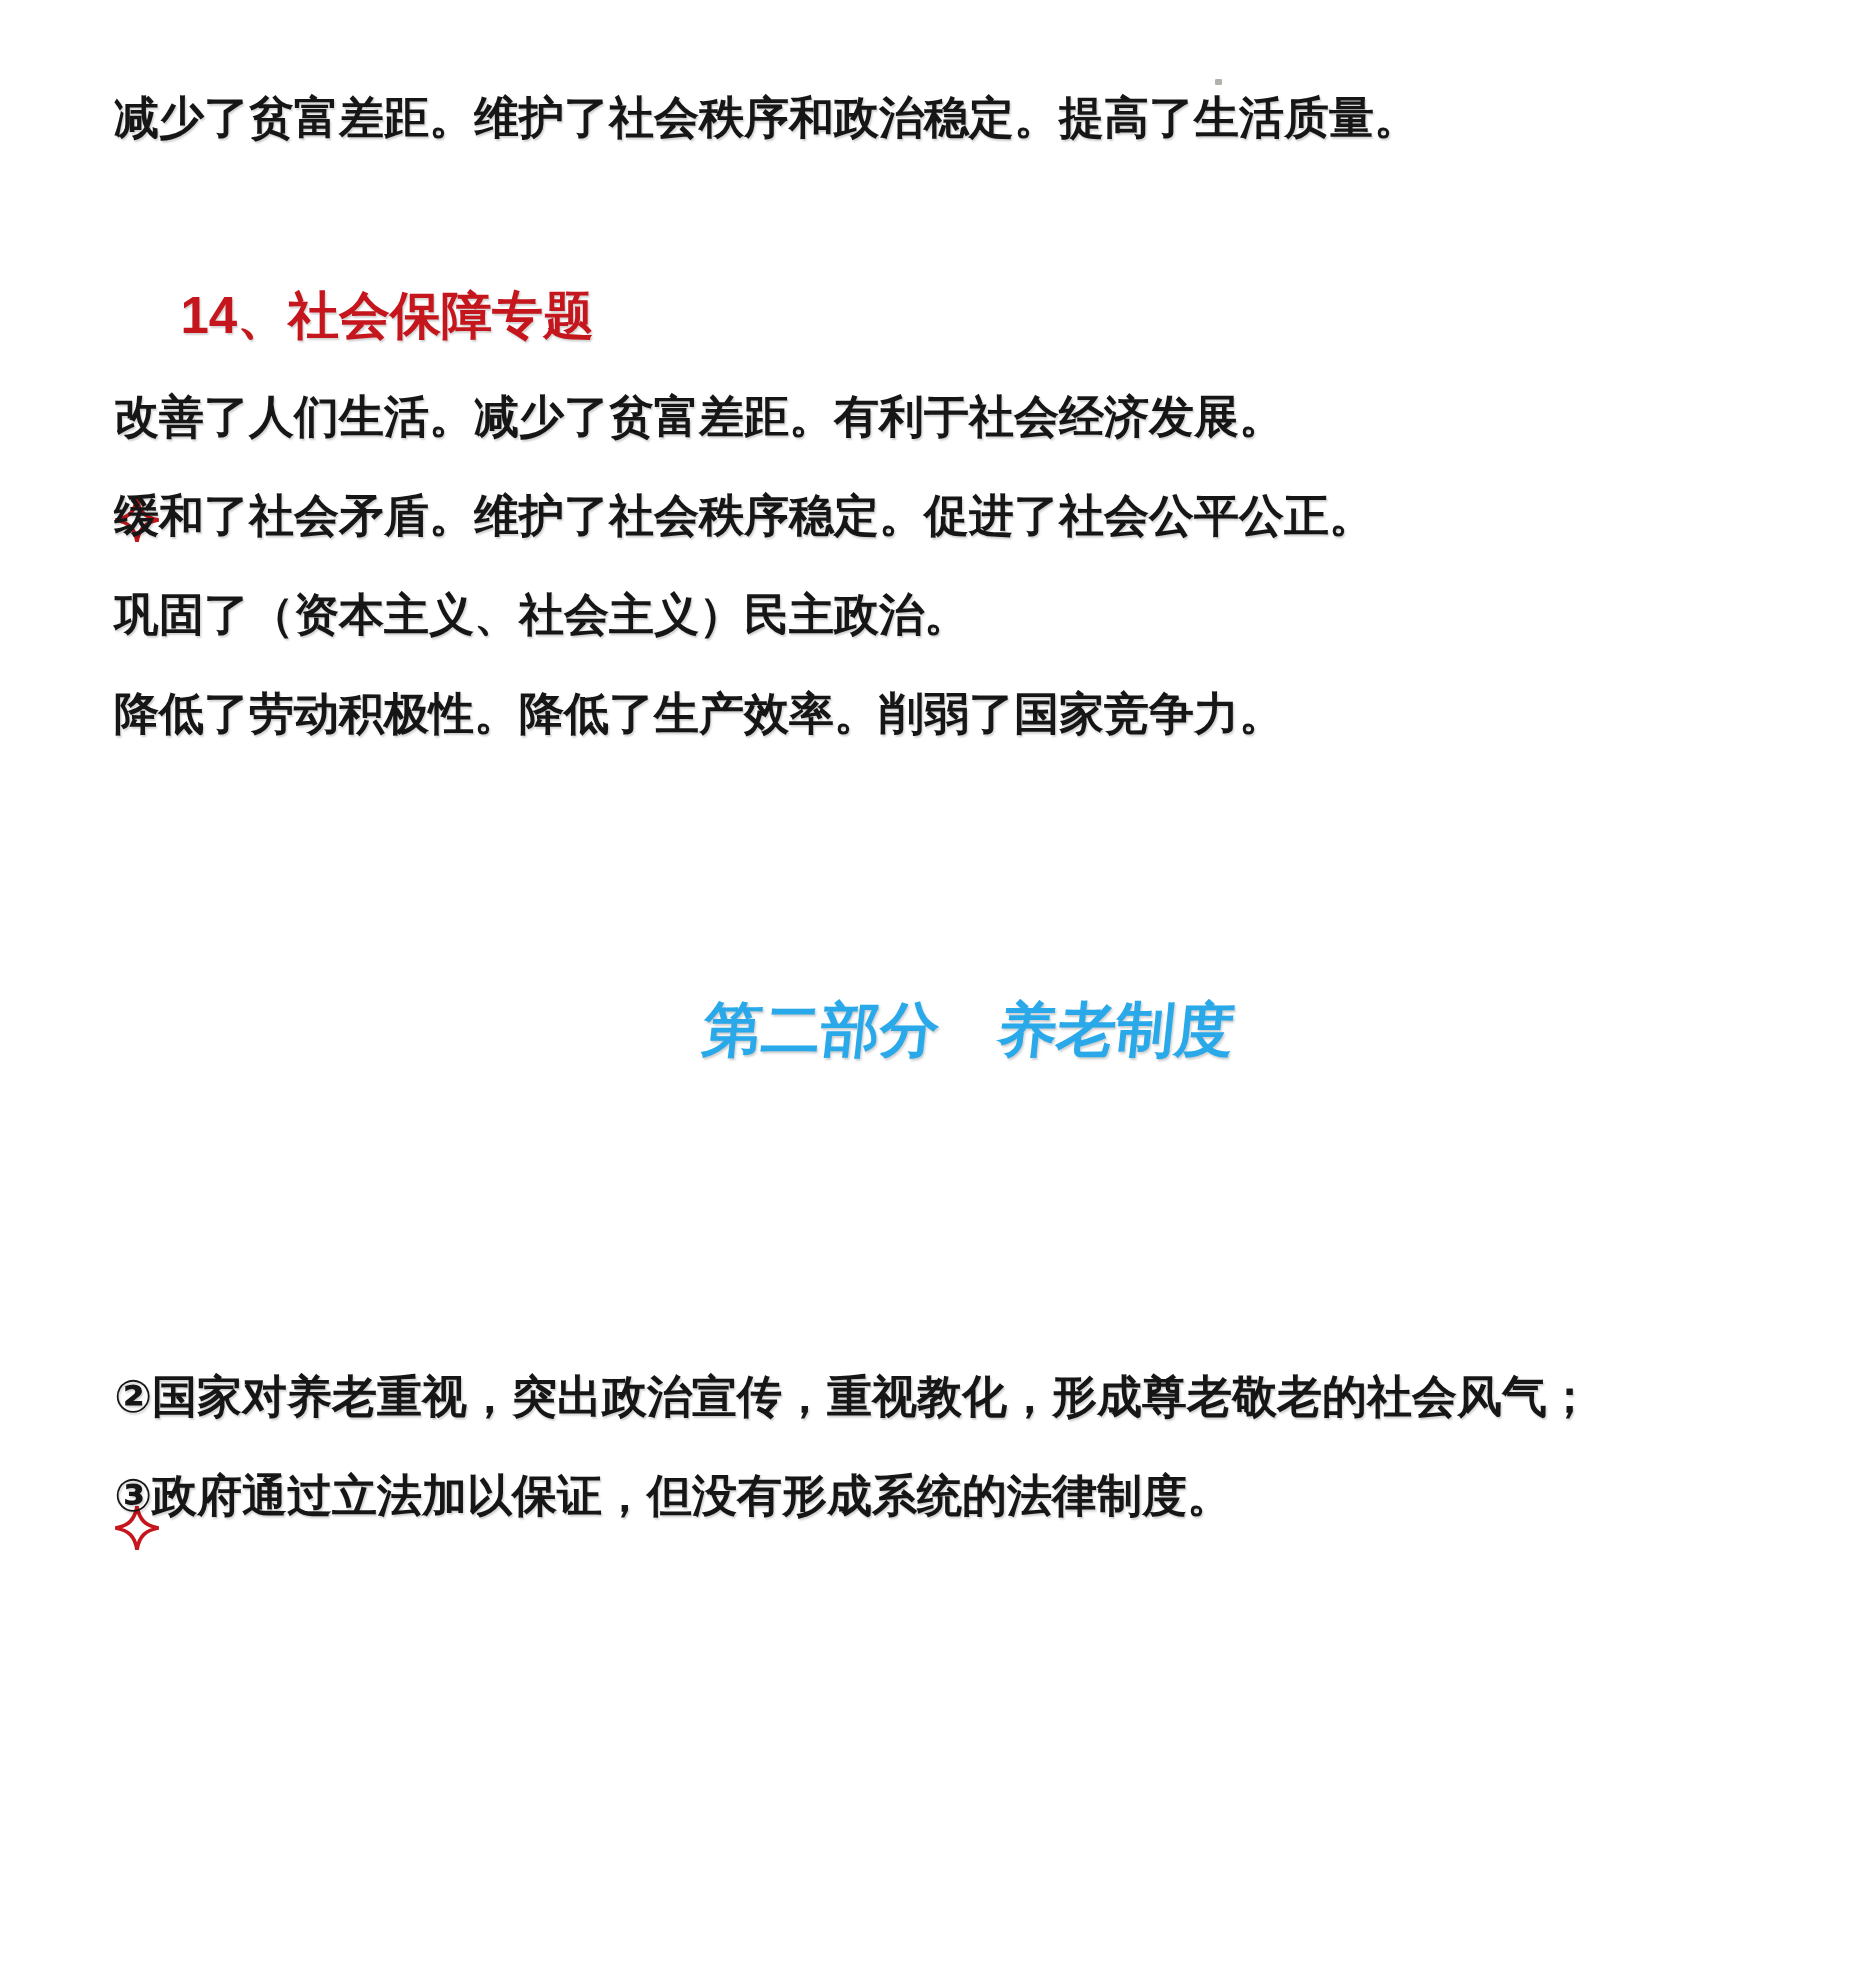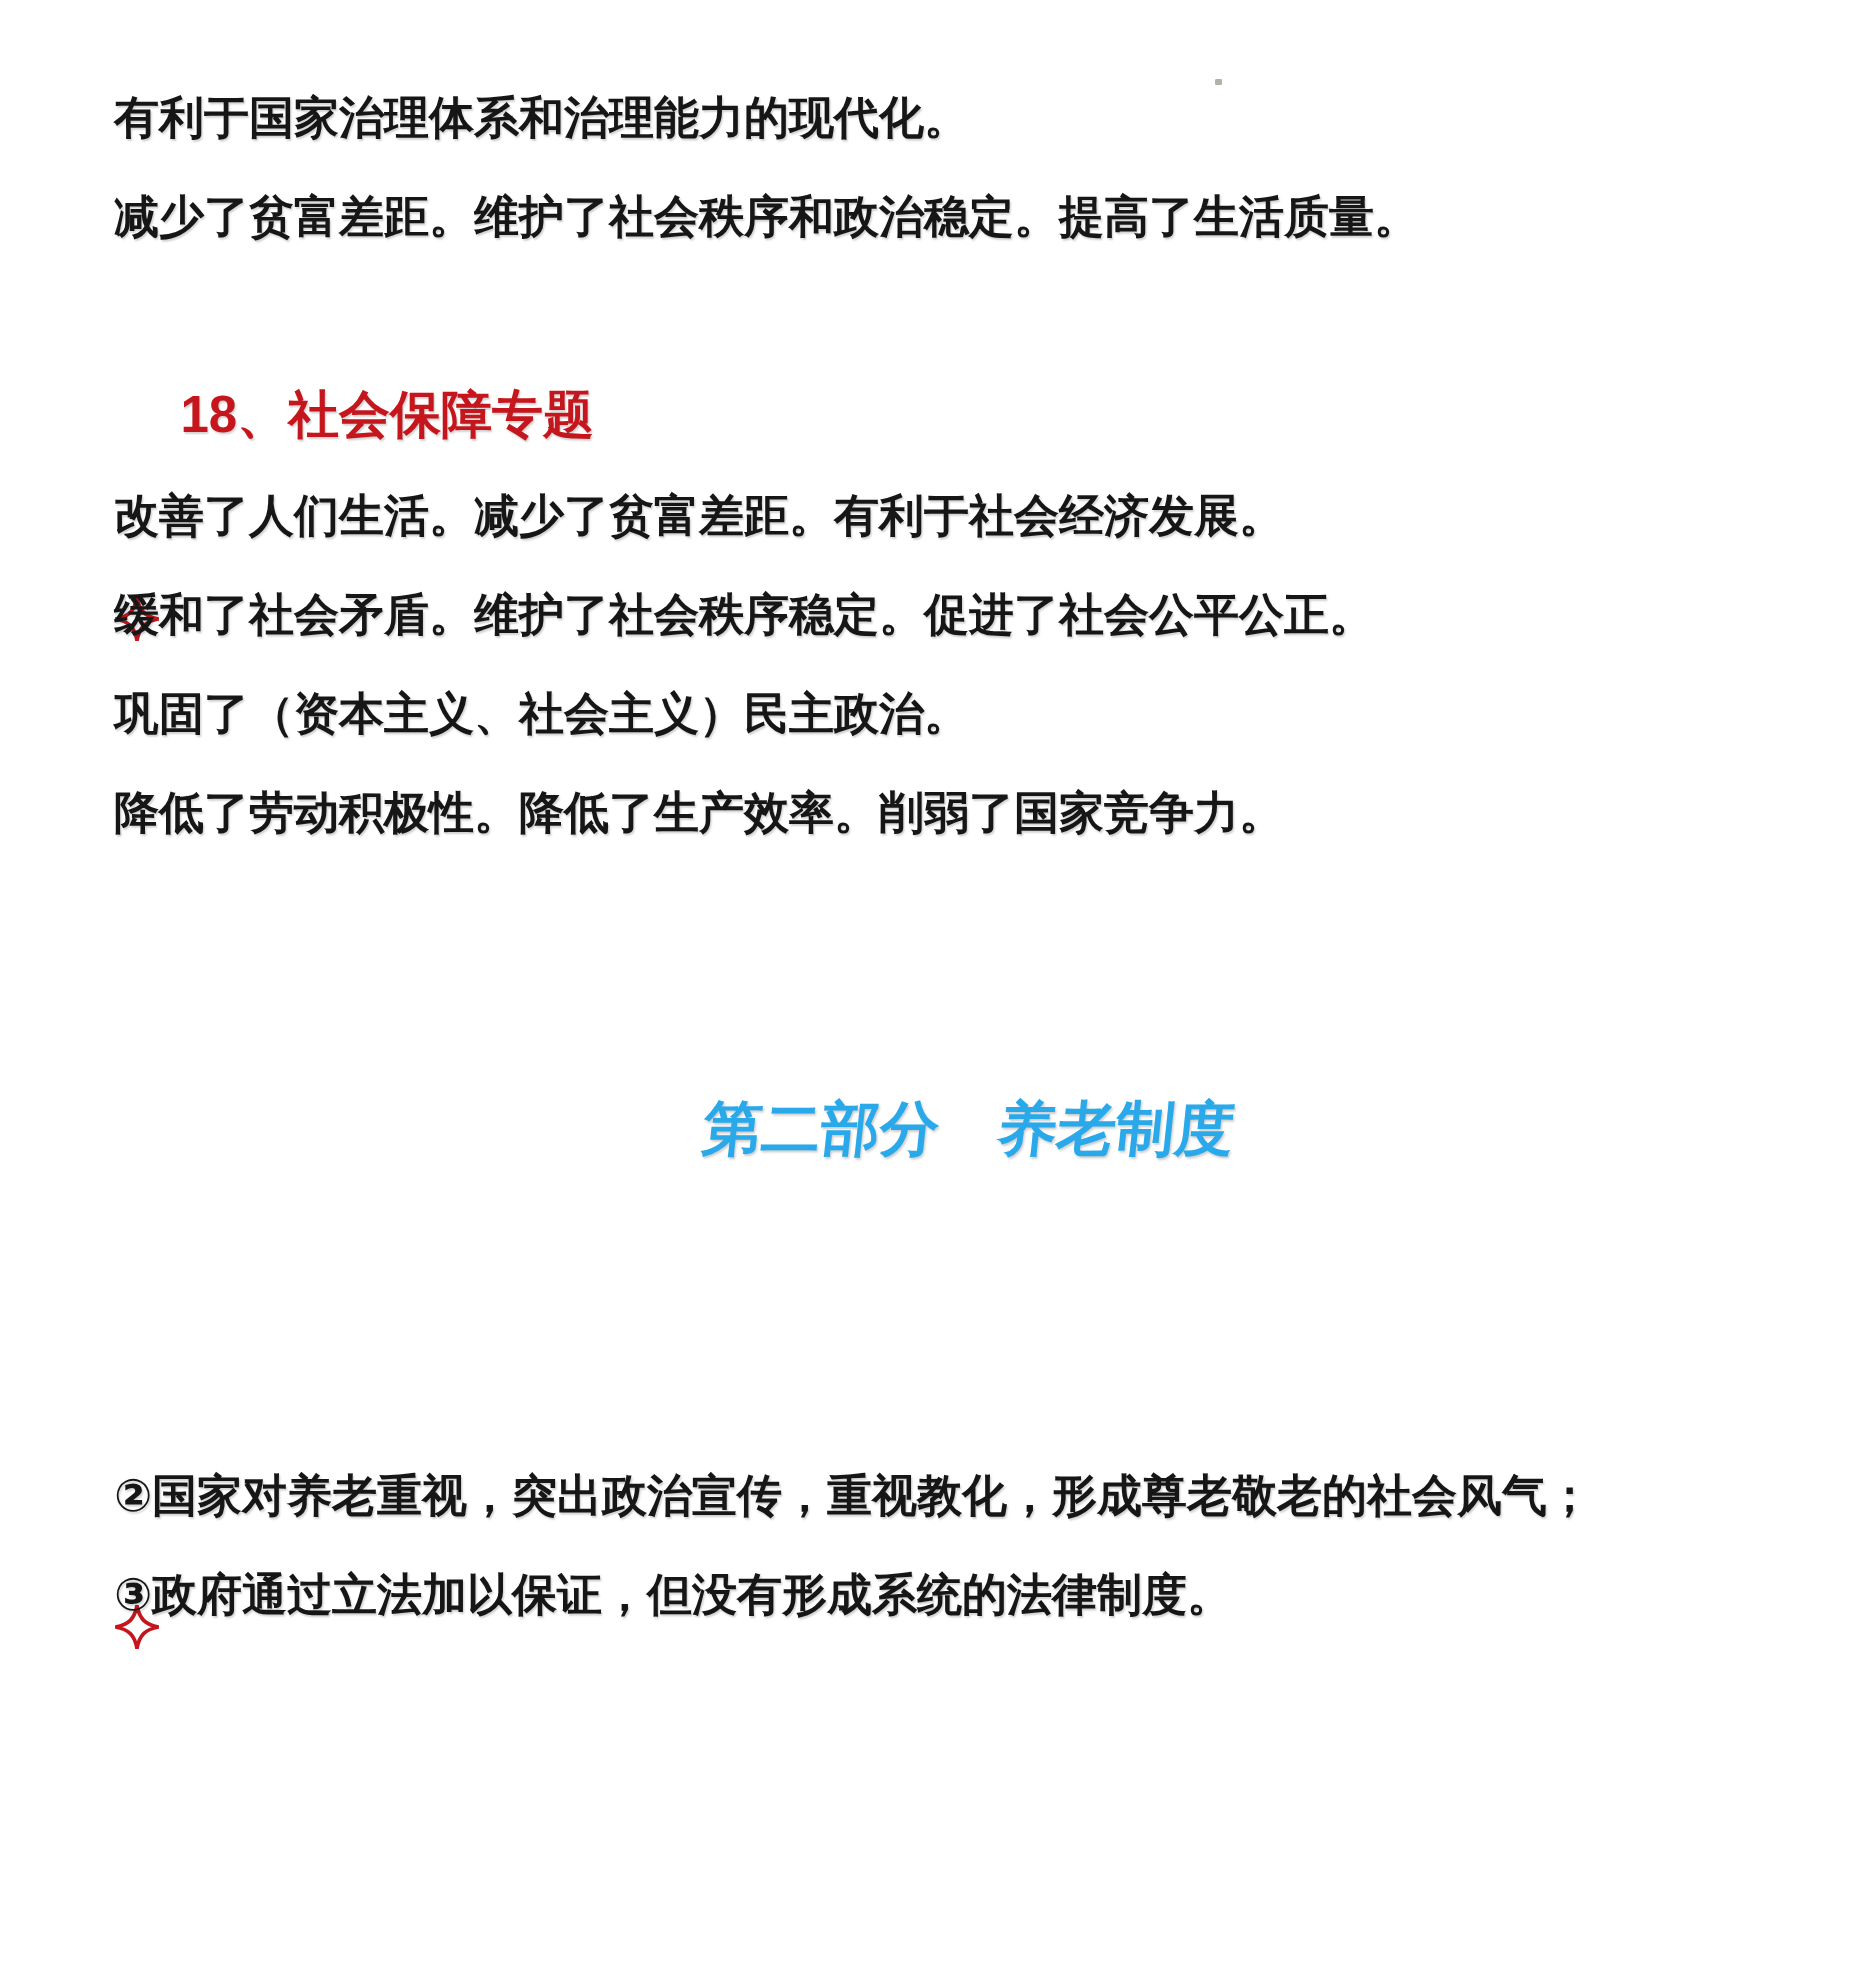"有利于国家治理体系和治理能力的现代化。" p.body-line { html: <p>有利于国家治理体系和治理能力的现代化。</p> -> none }
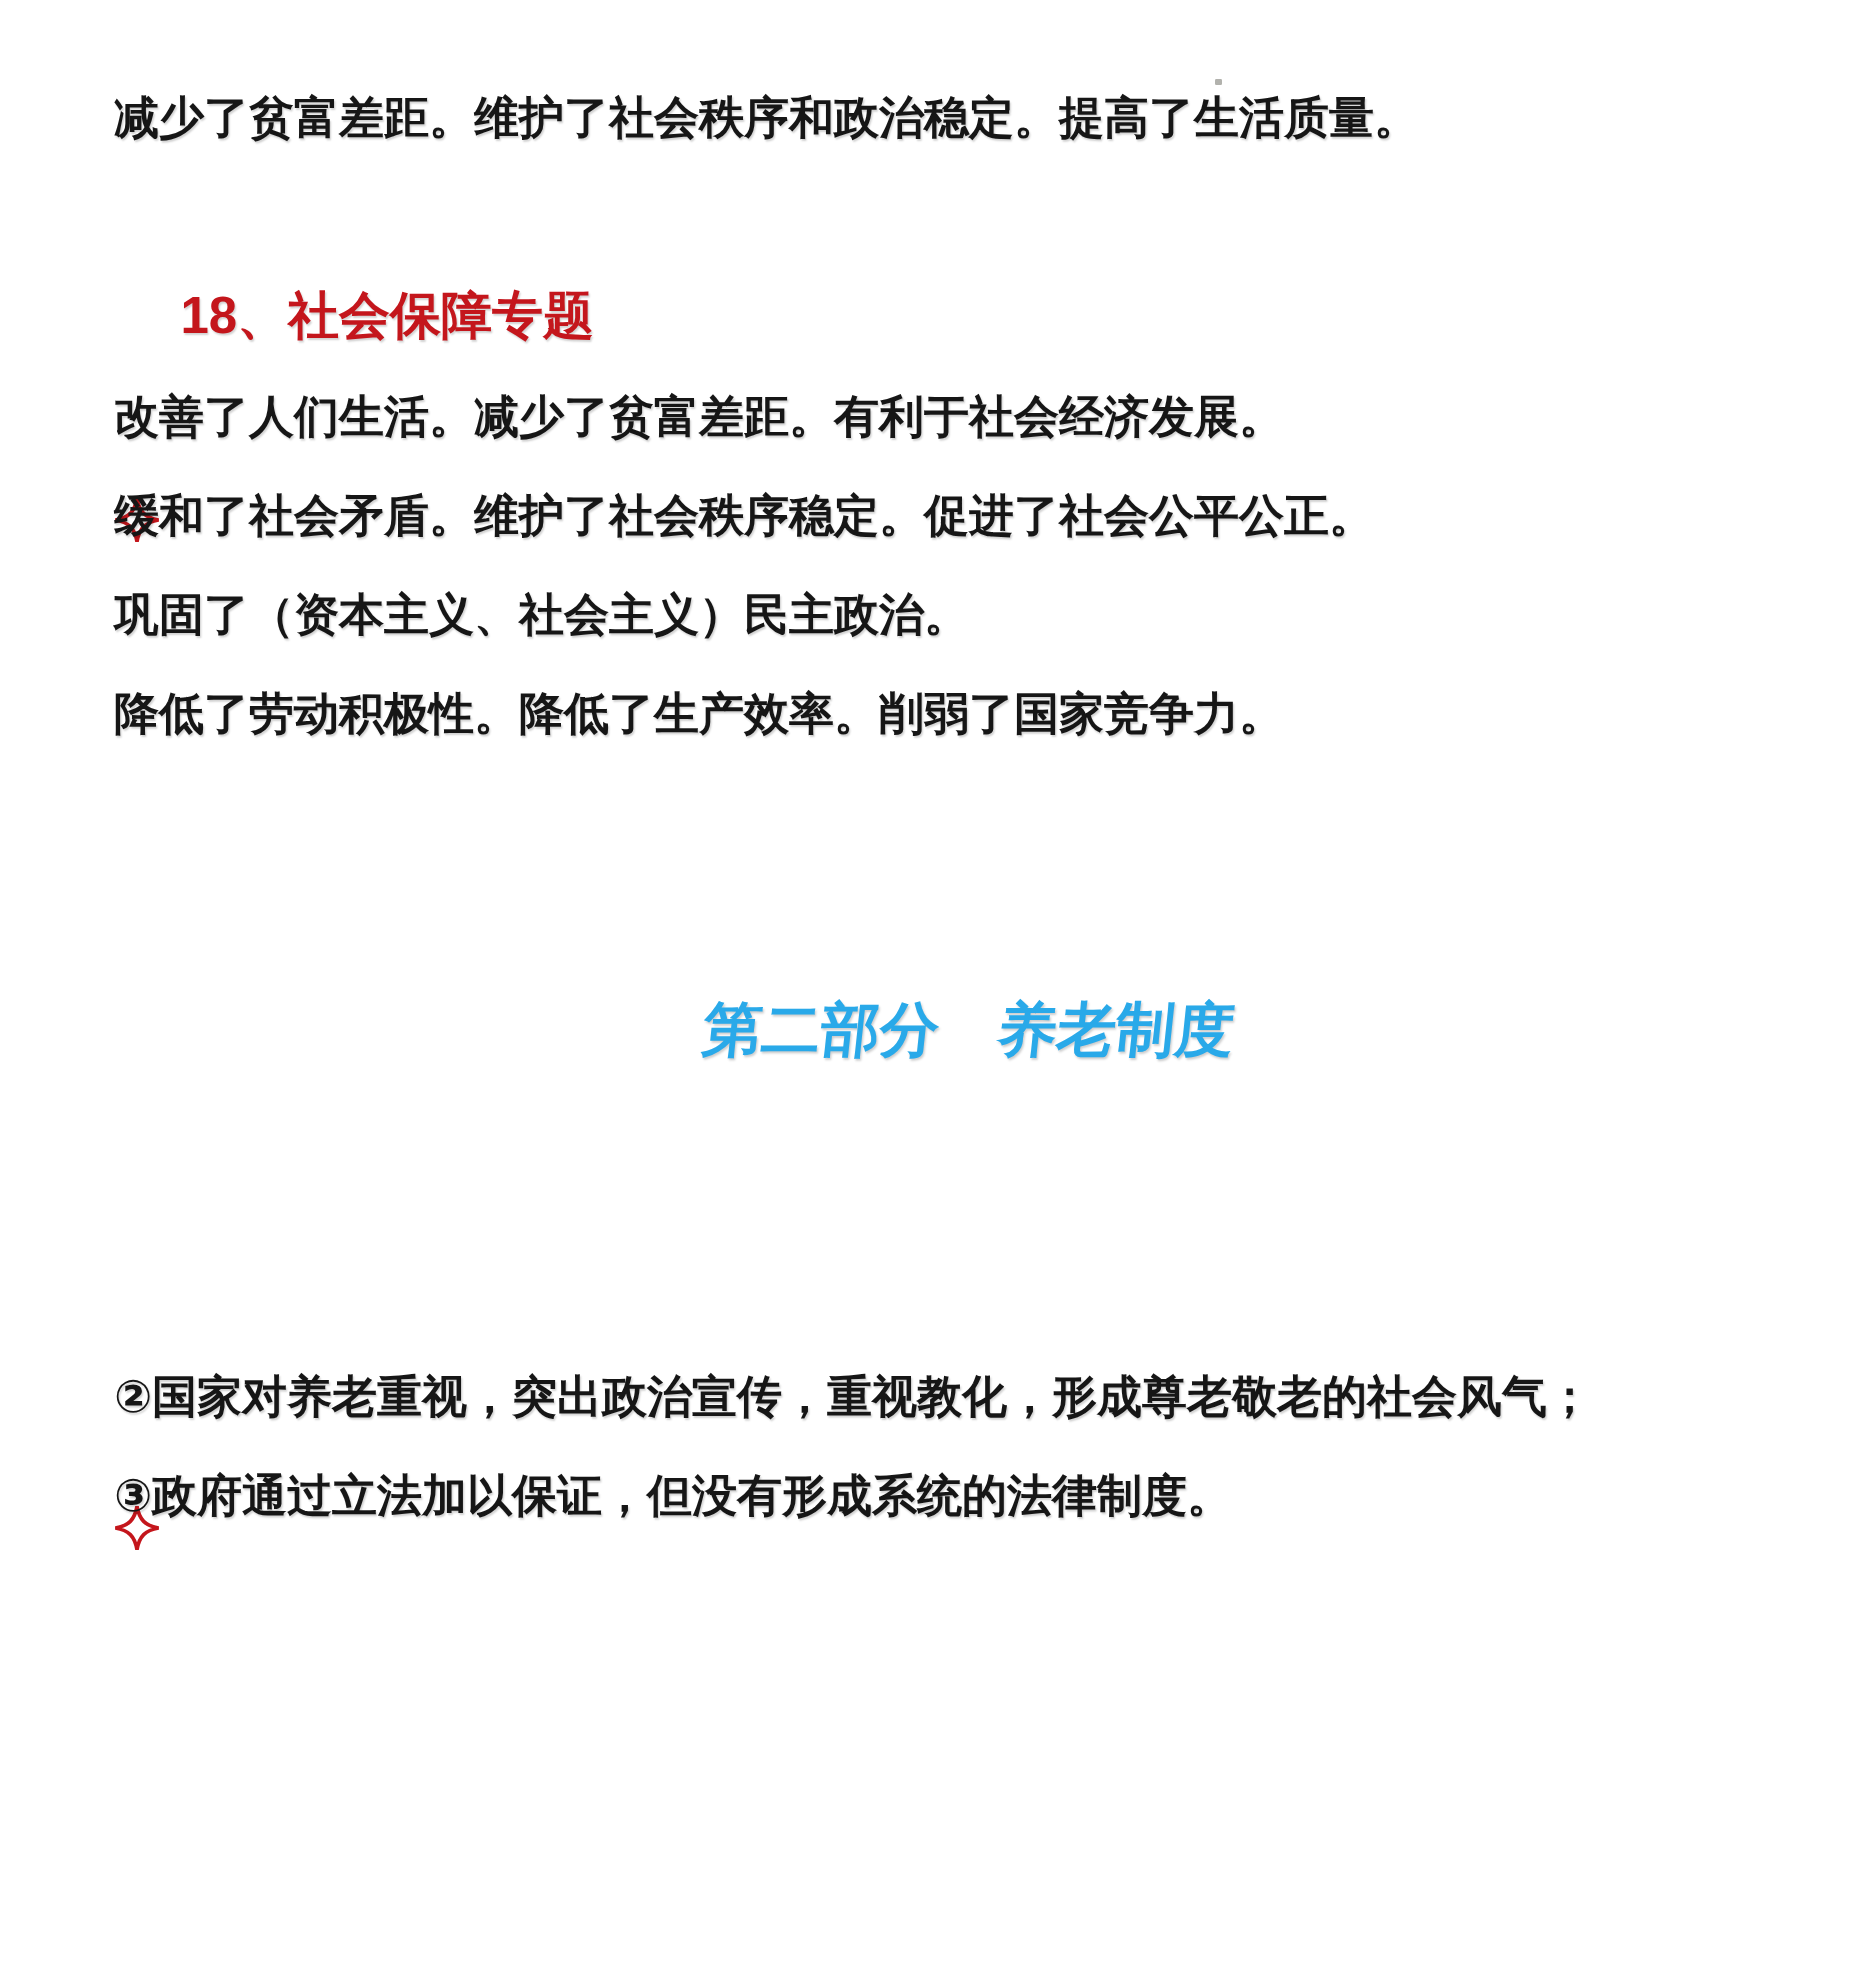"18、社会保障专题" span { text: 18 -> 14 }
